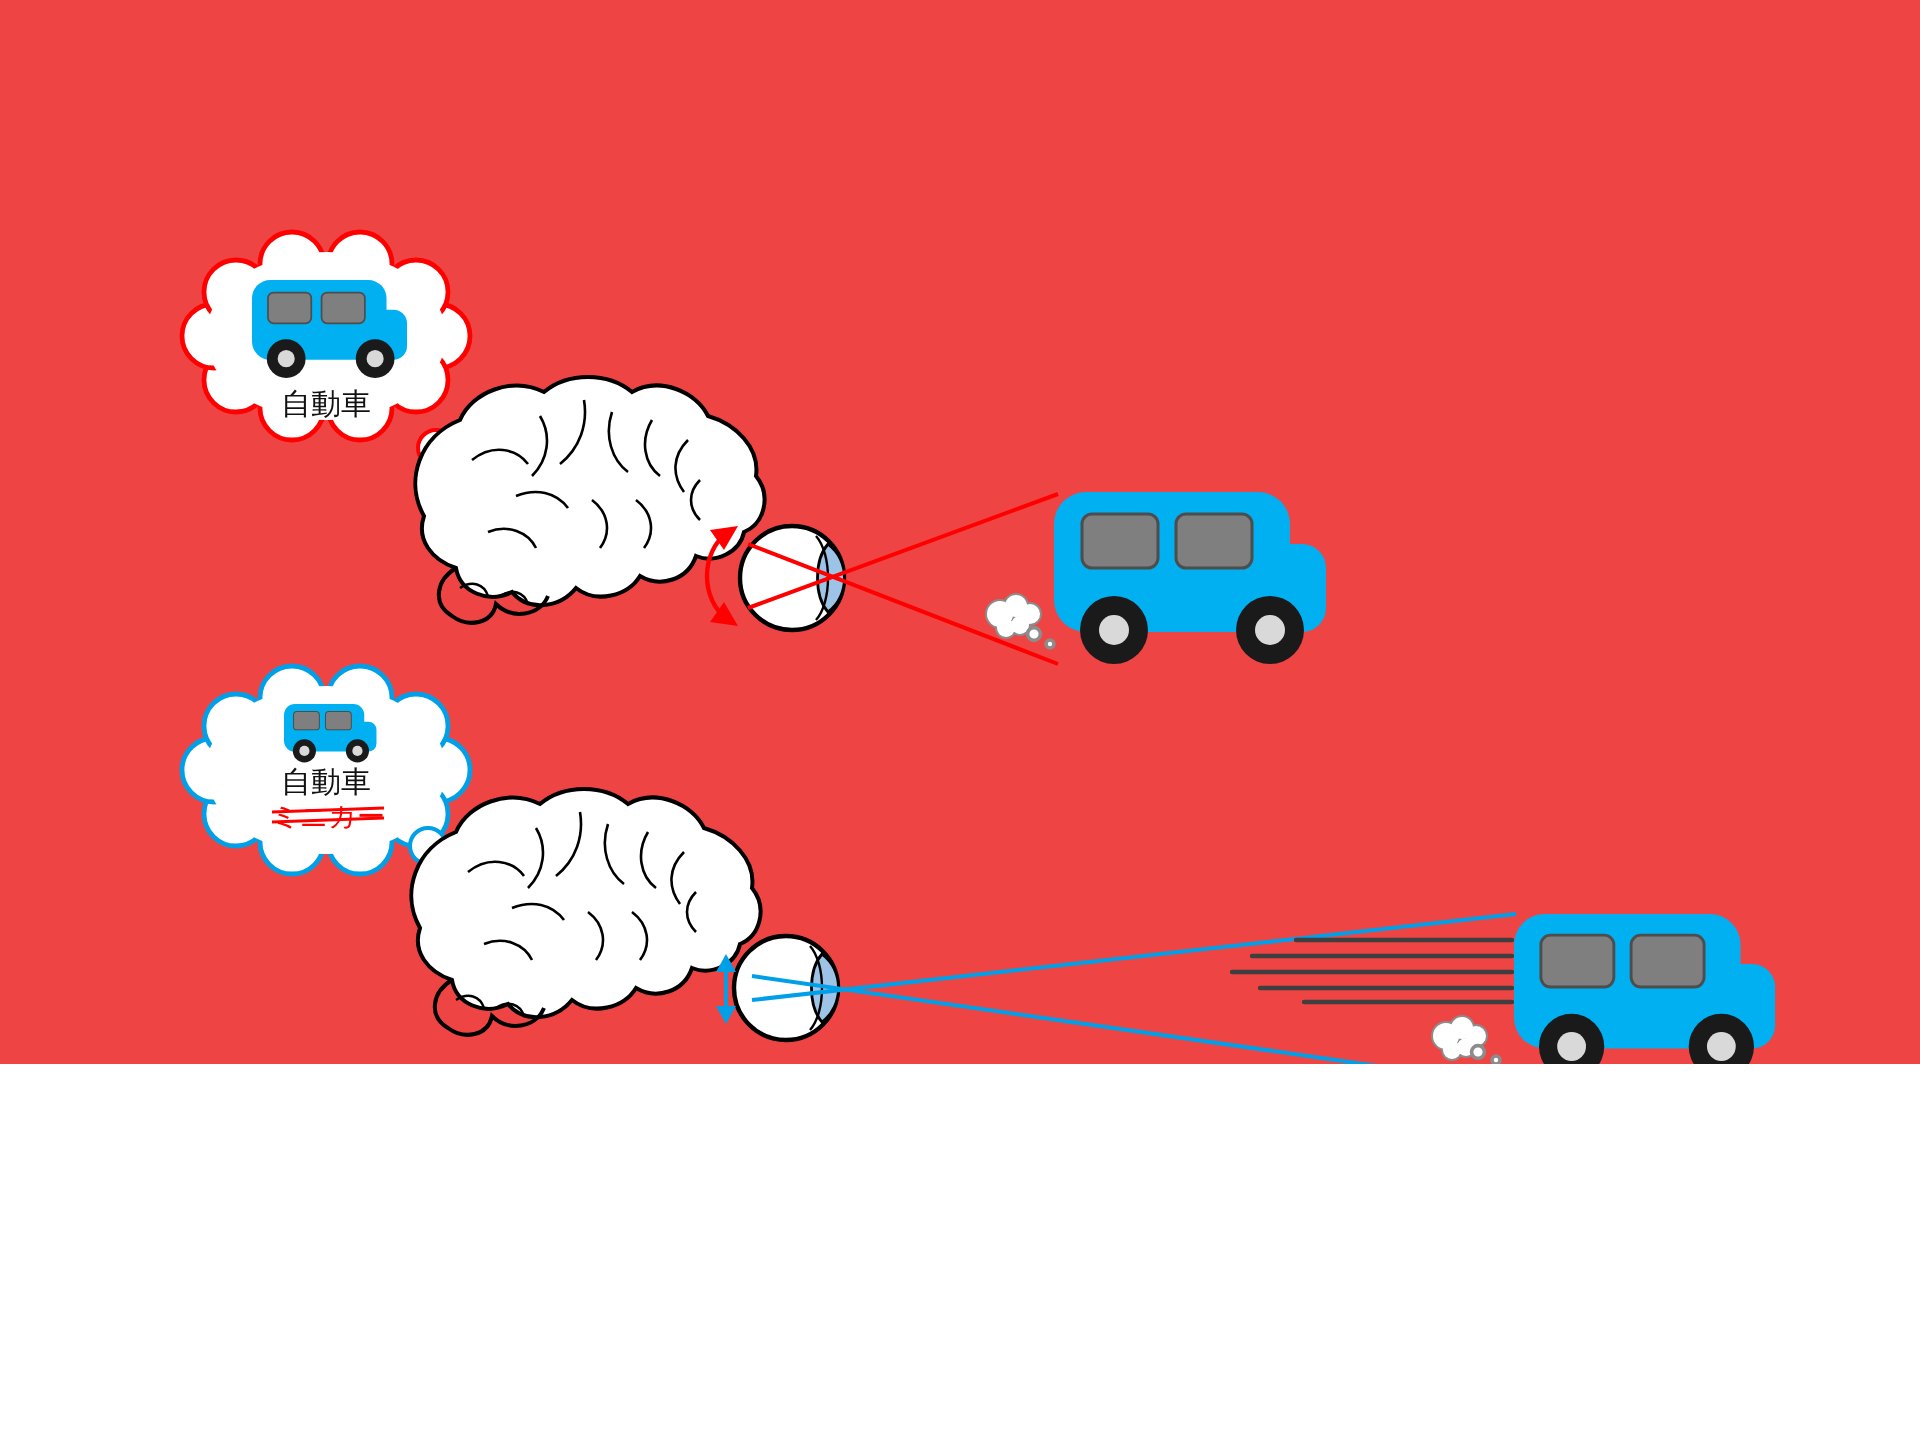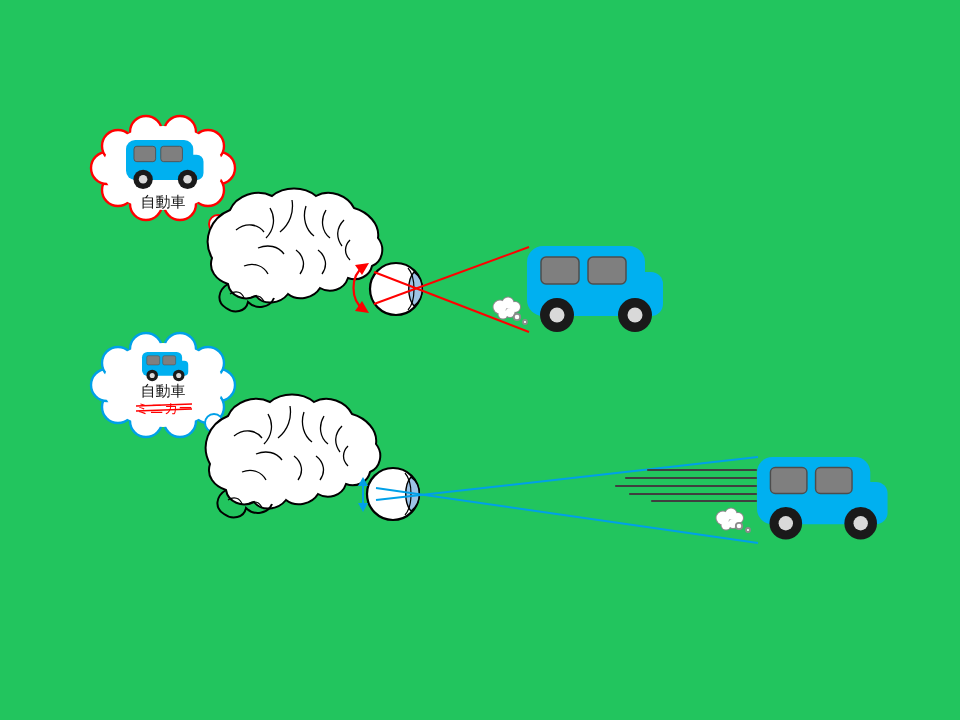"自動車" .canvas { background: #22c55e -> #ef4444; height: 720px -> 532px }
